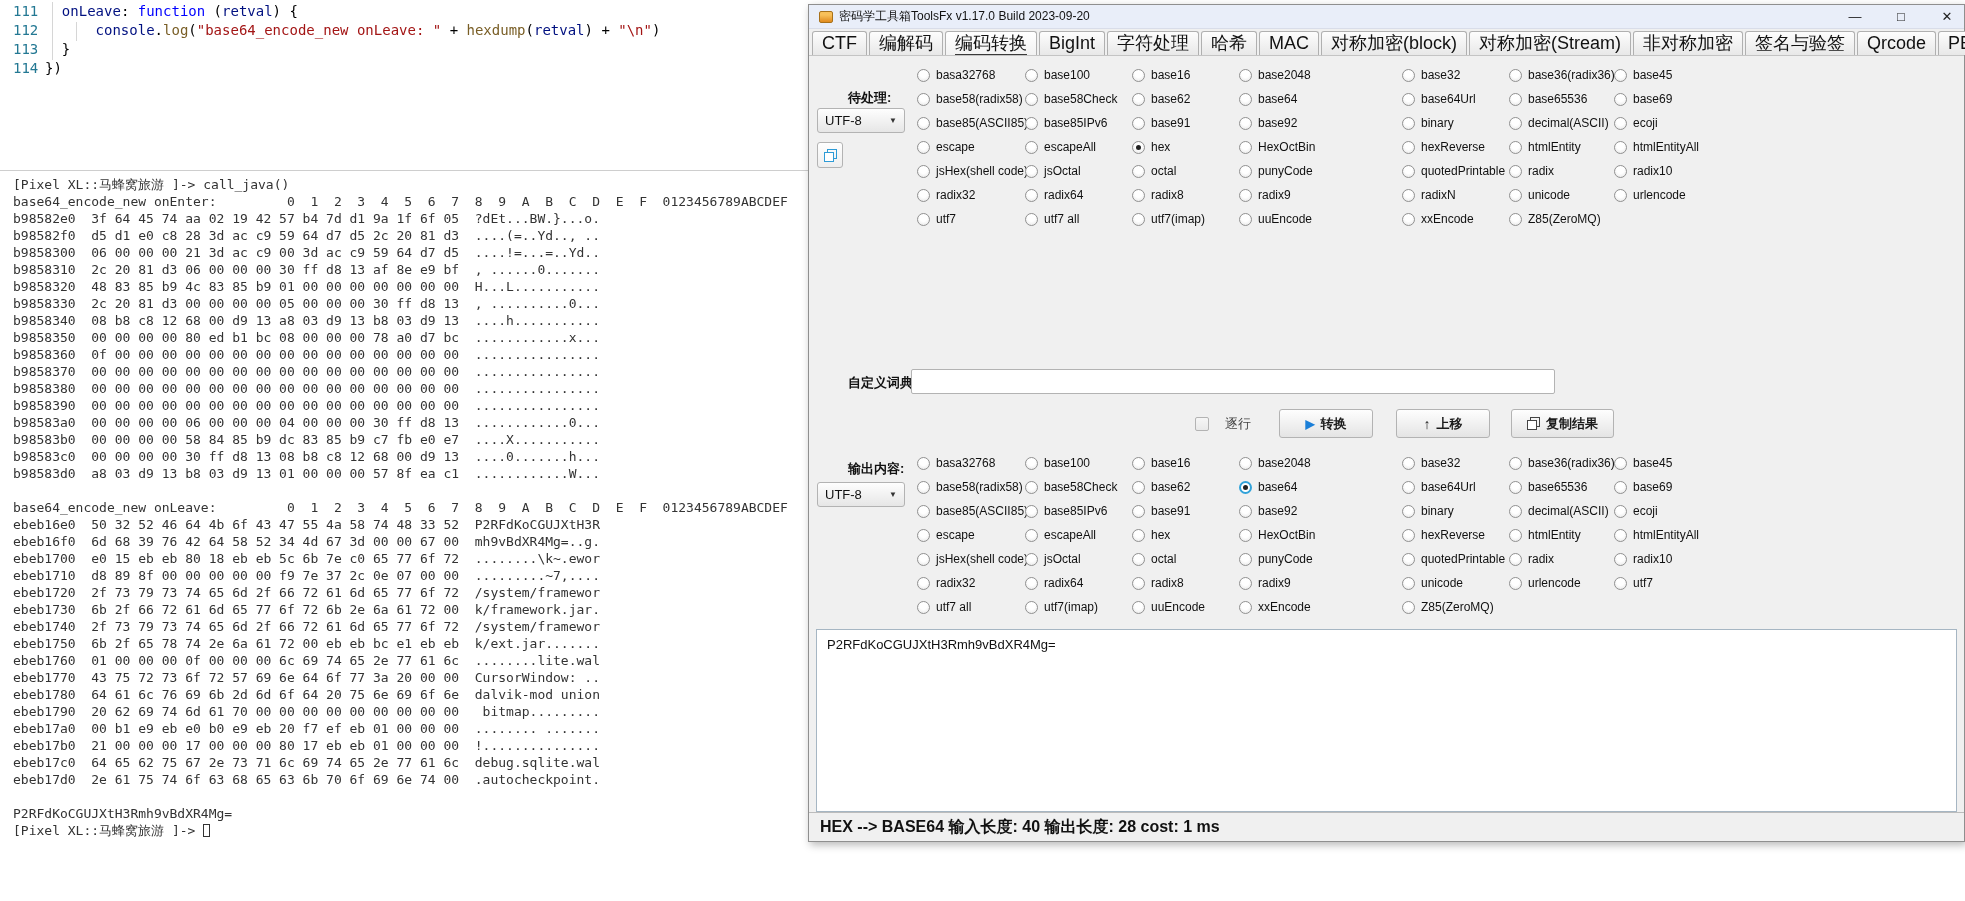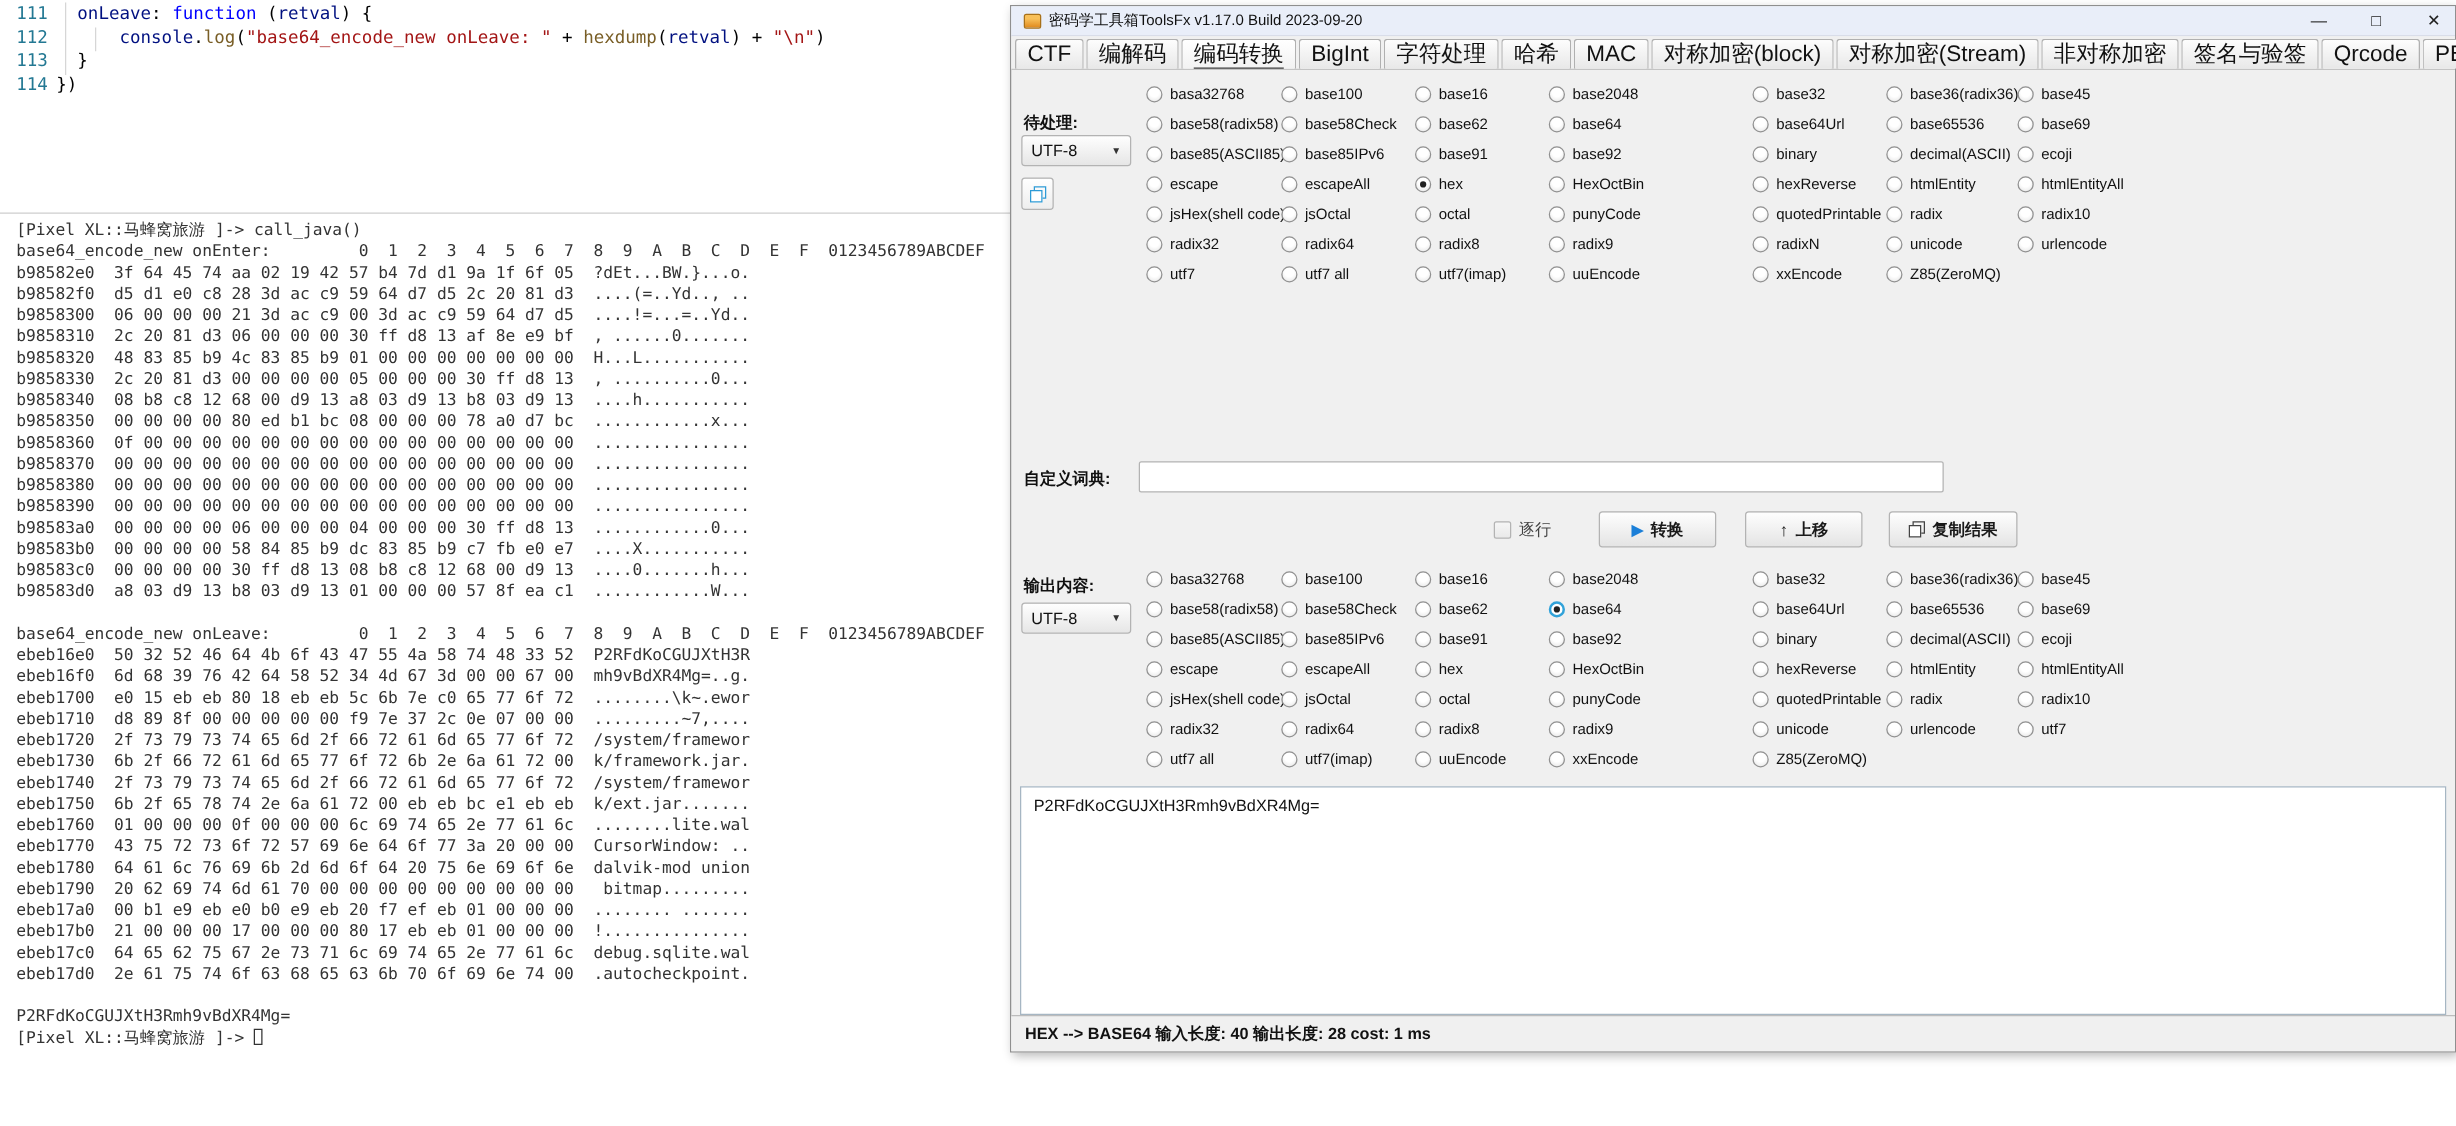"待处理:" .sec-label { margin-left: none -> 29px }
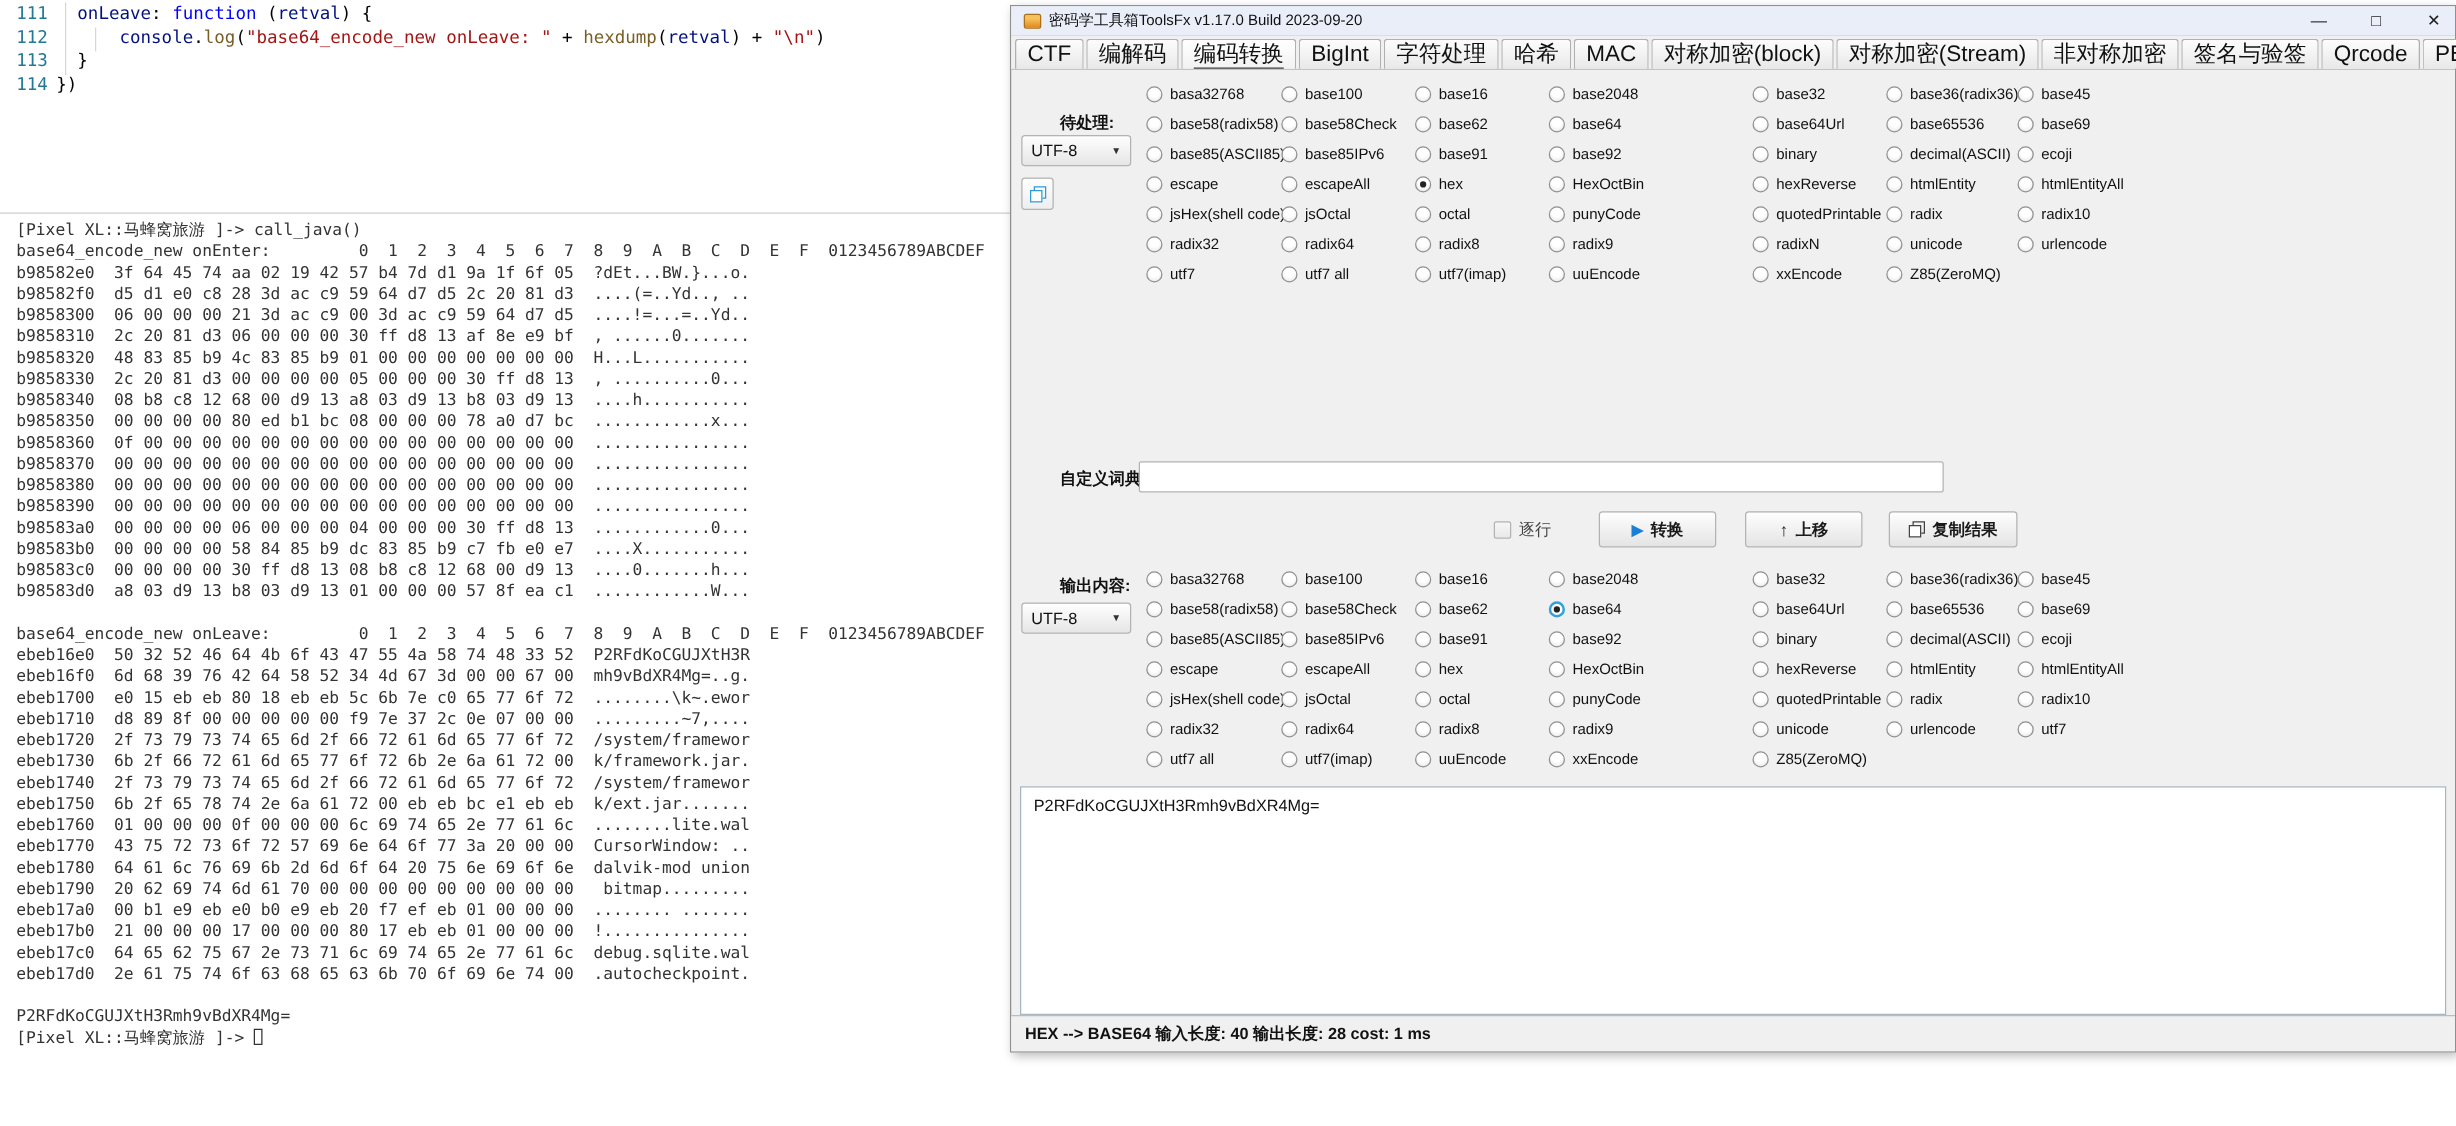"逐行" .chk-row { gap: 6px -> 16px }
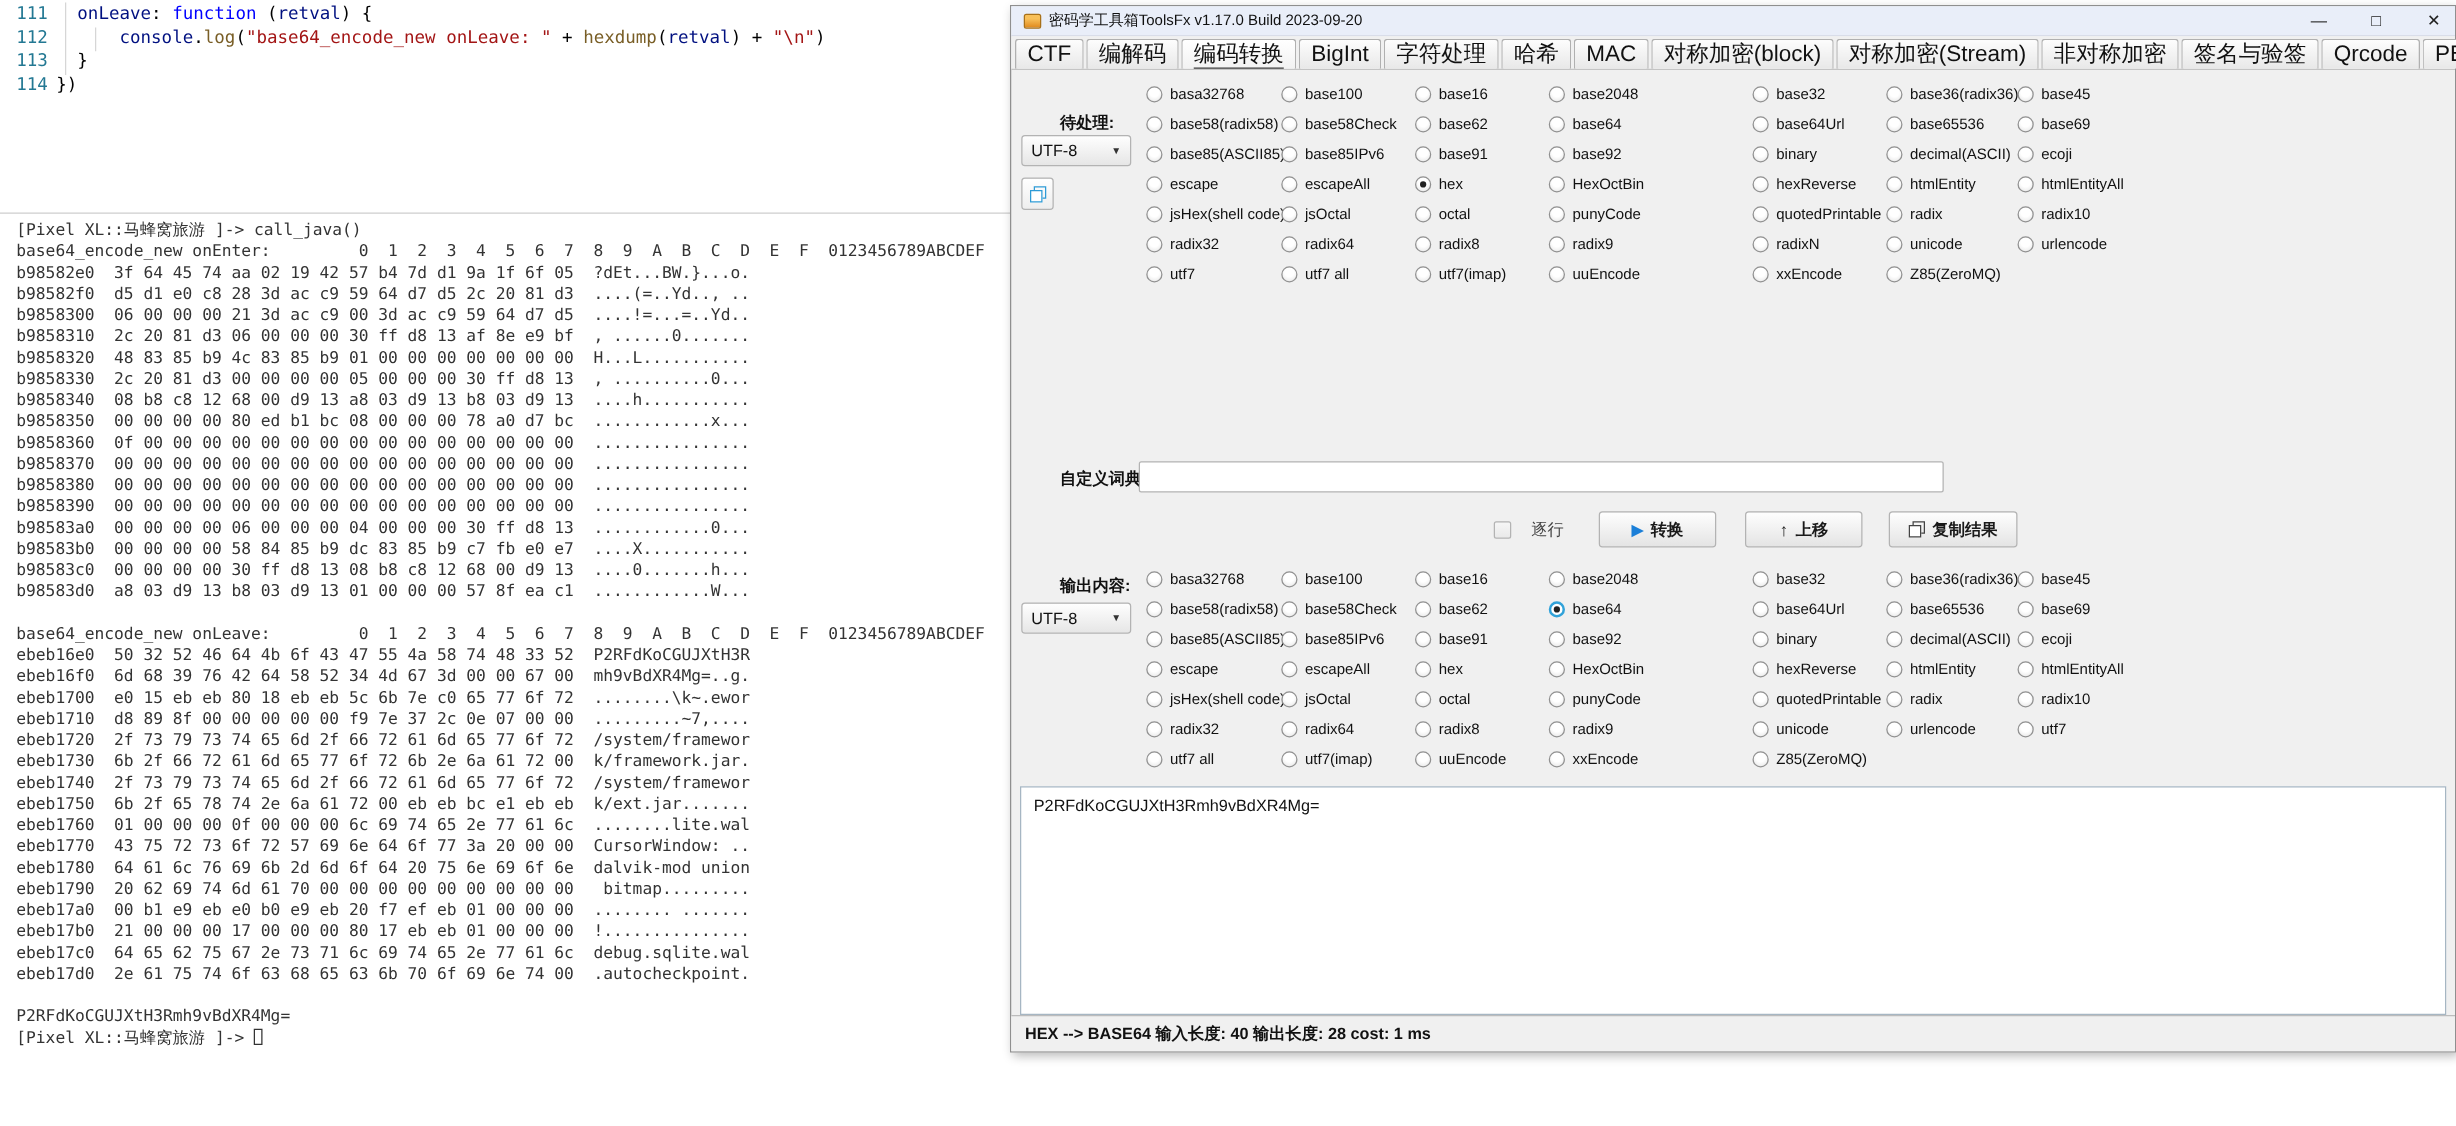"HEX --> BASE64 输入长度: 40" .statusbar { font-size: 13px -> 16px }
